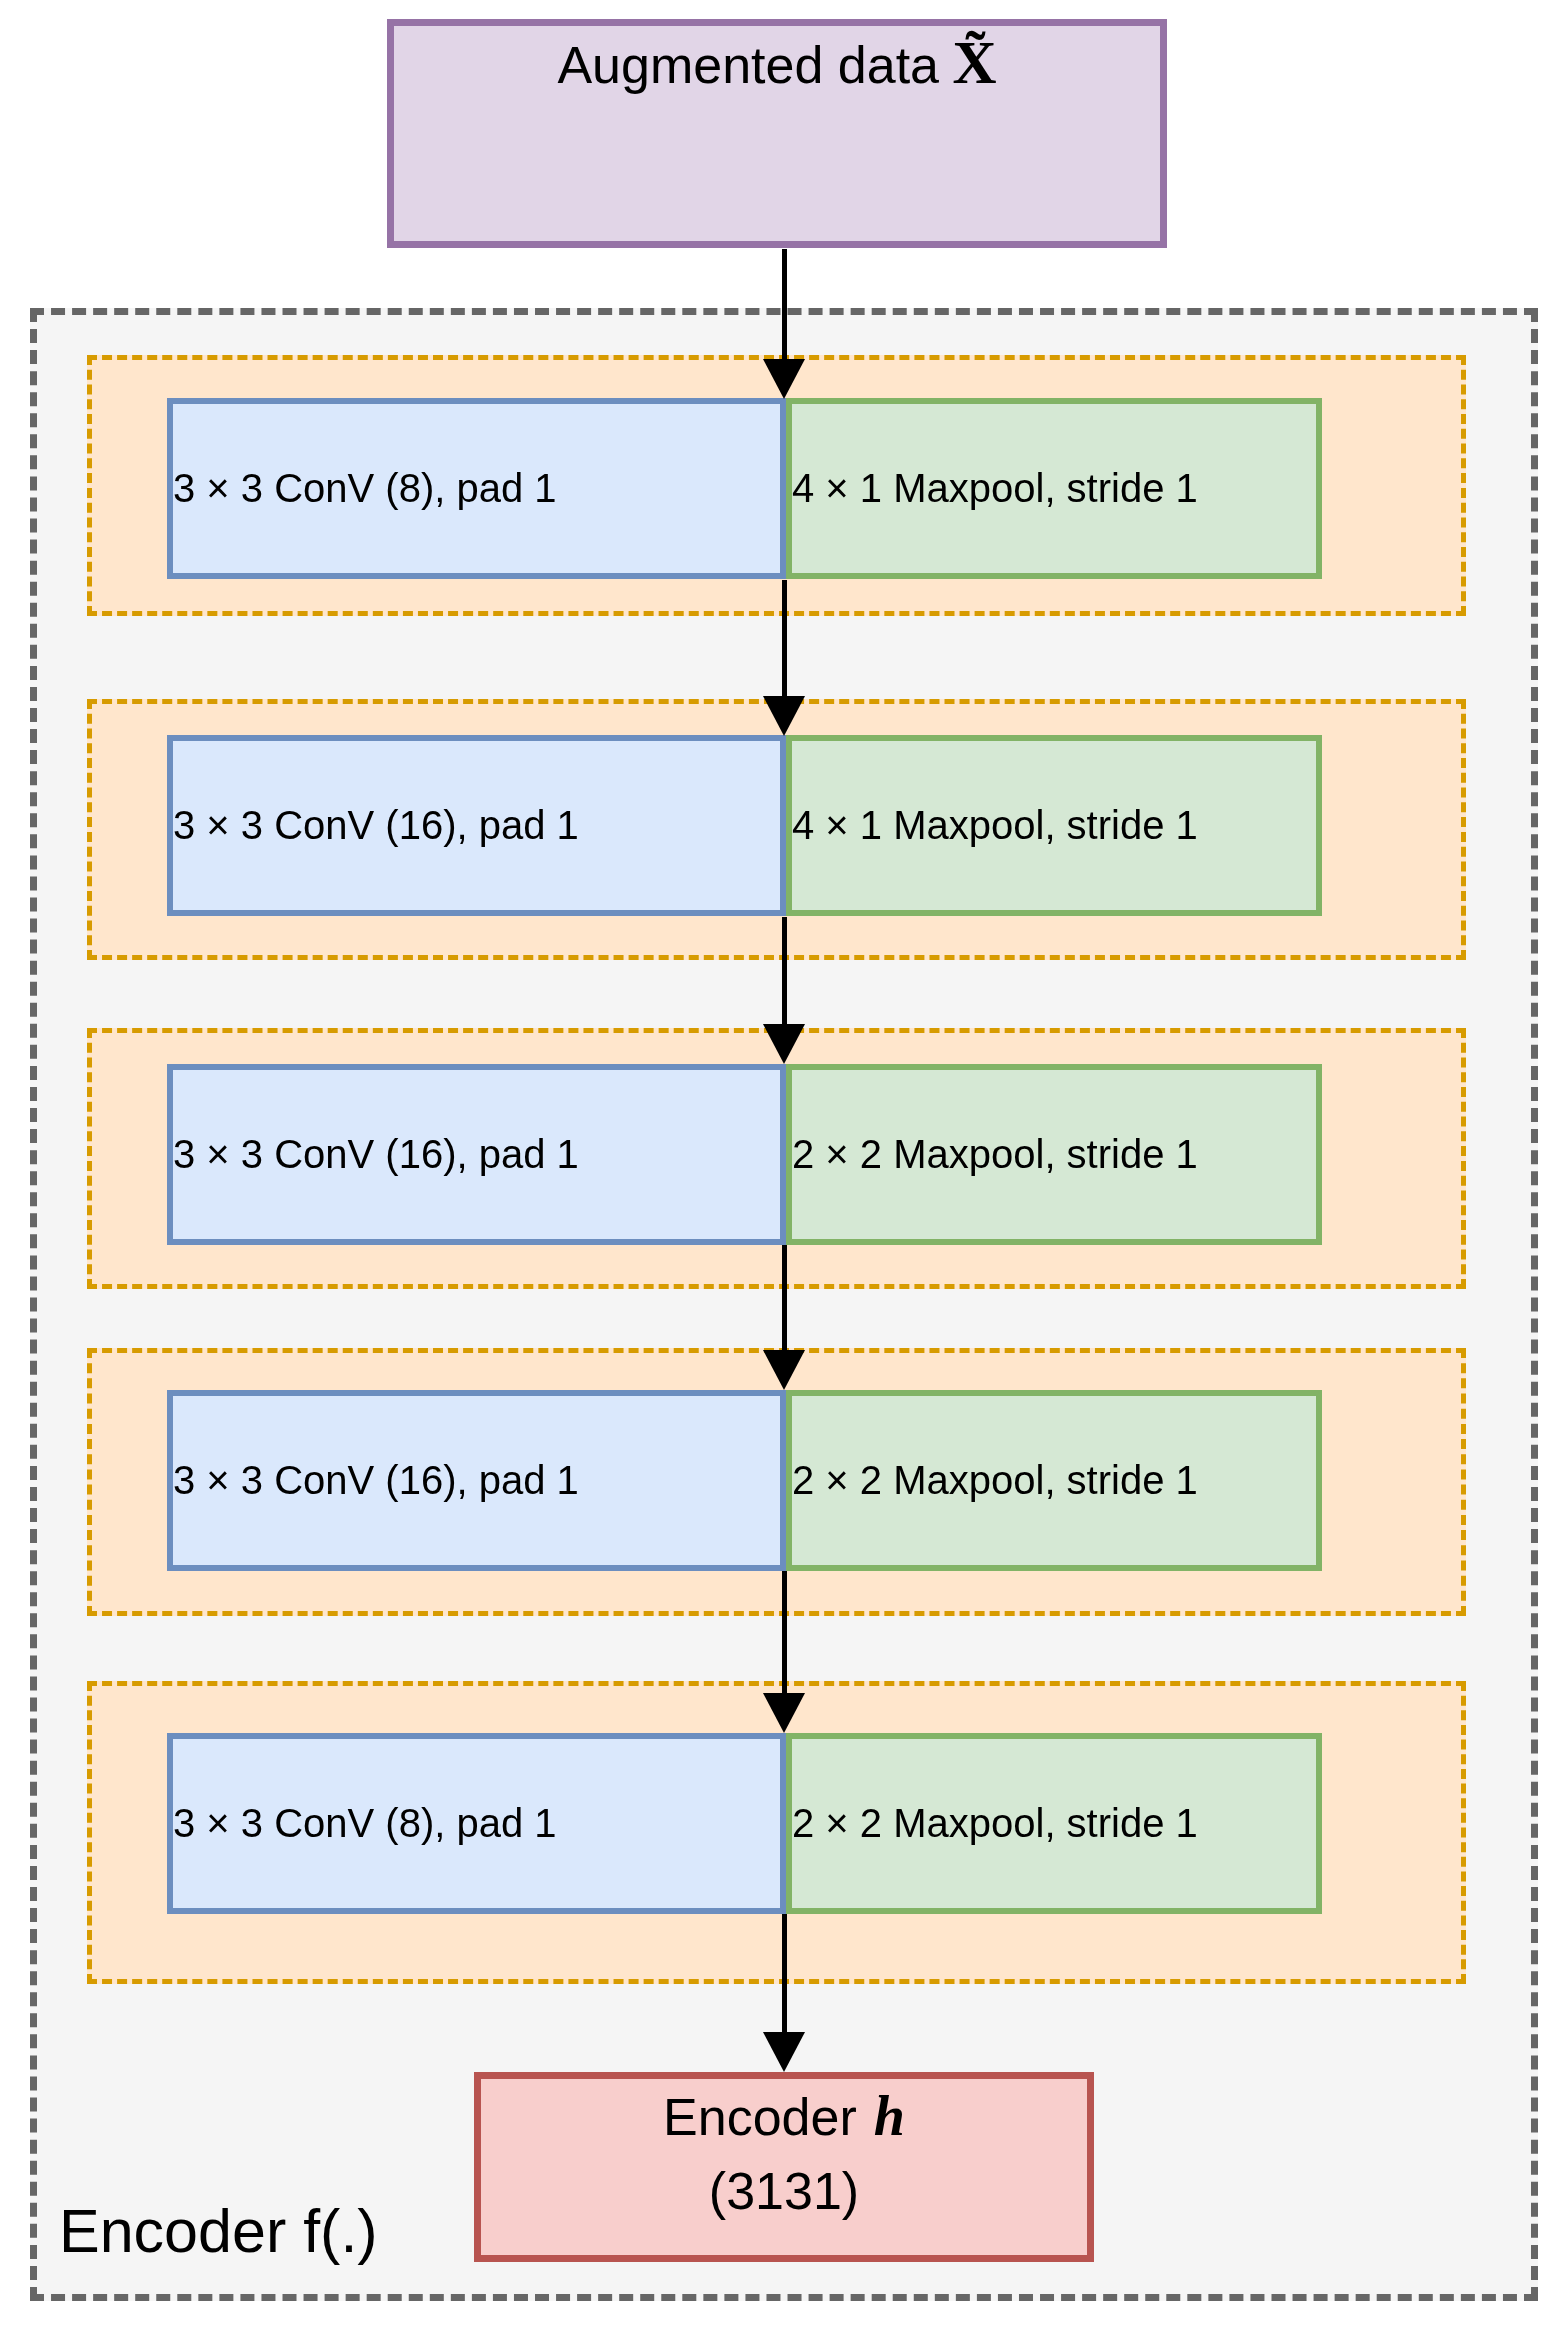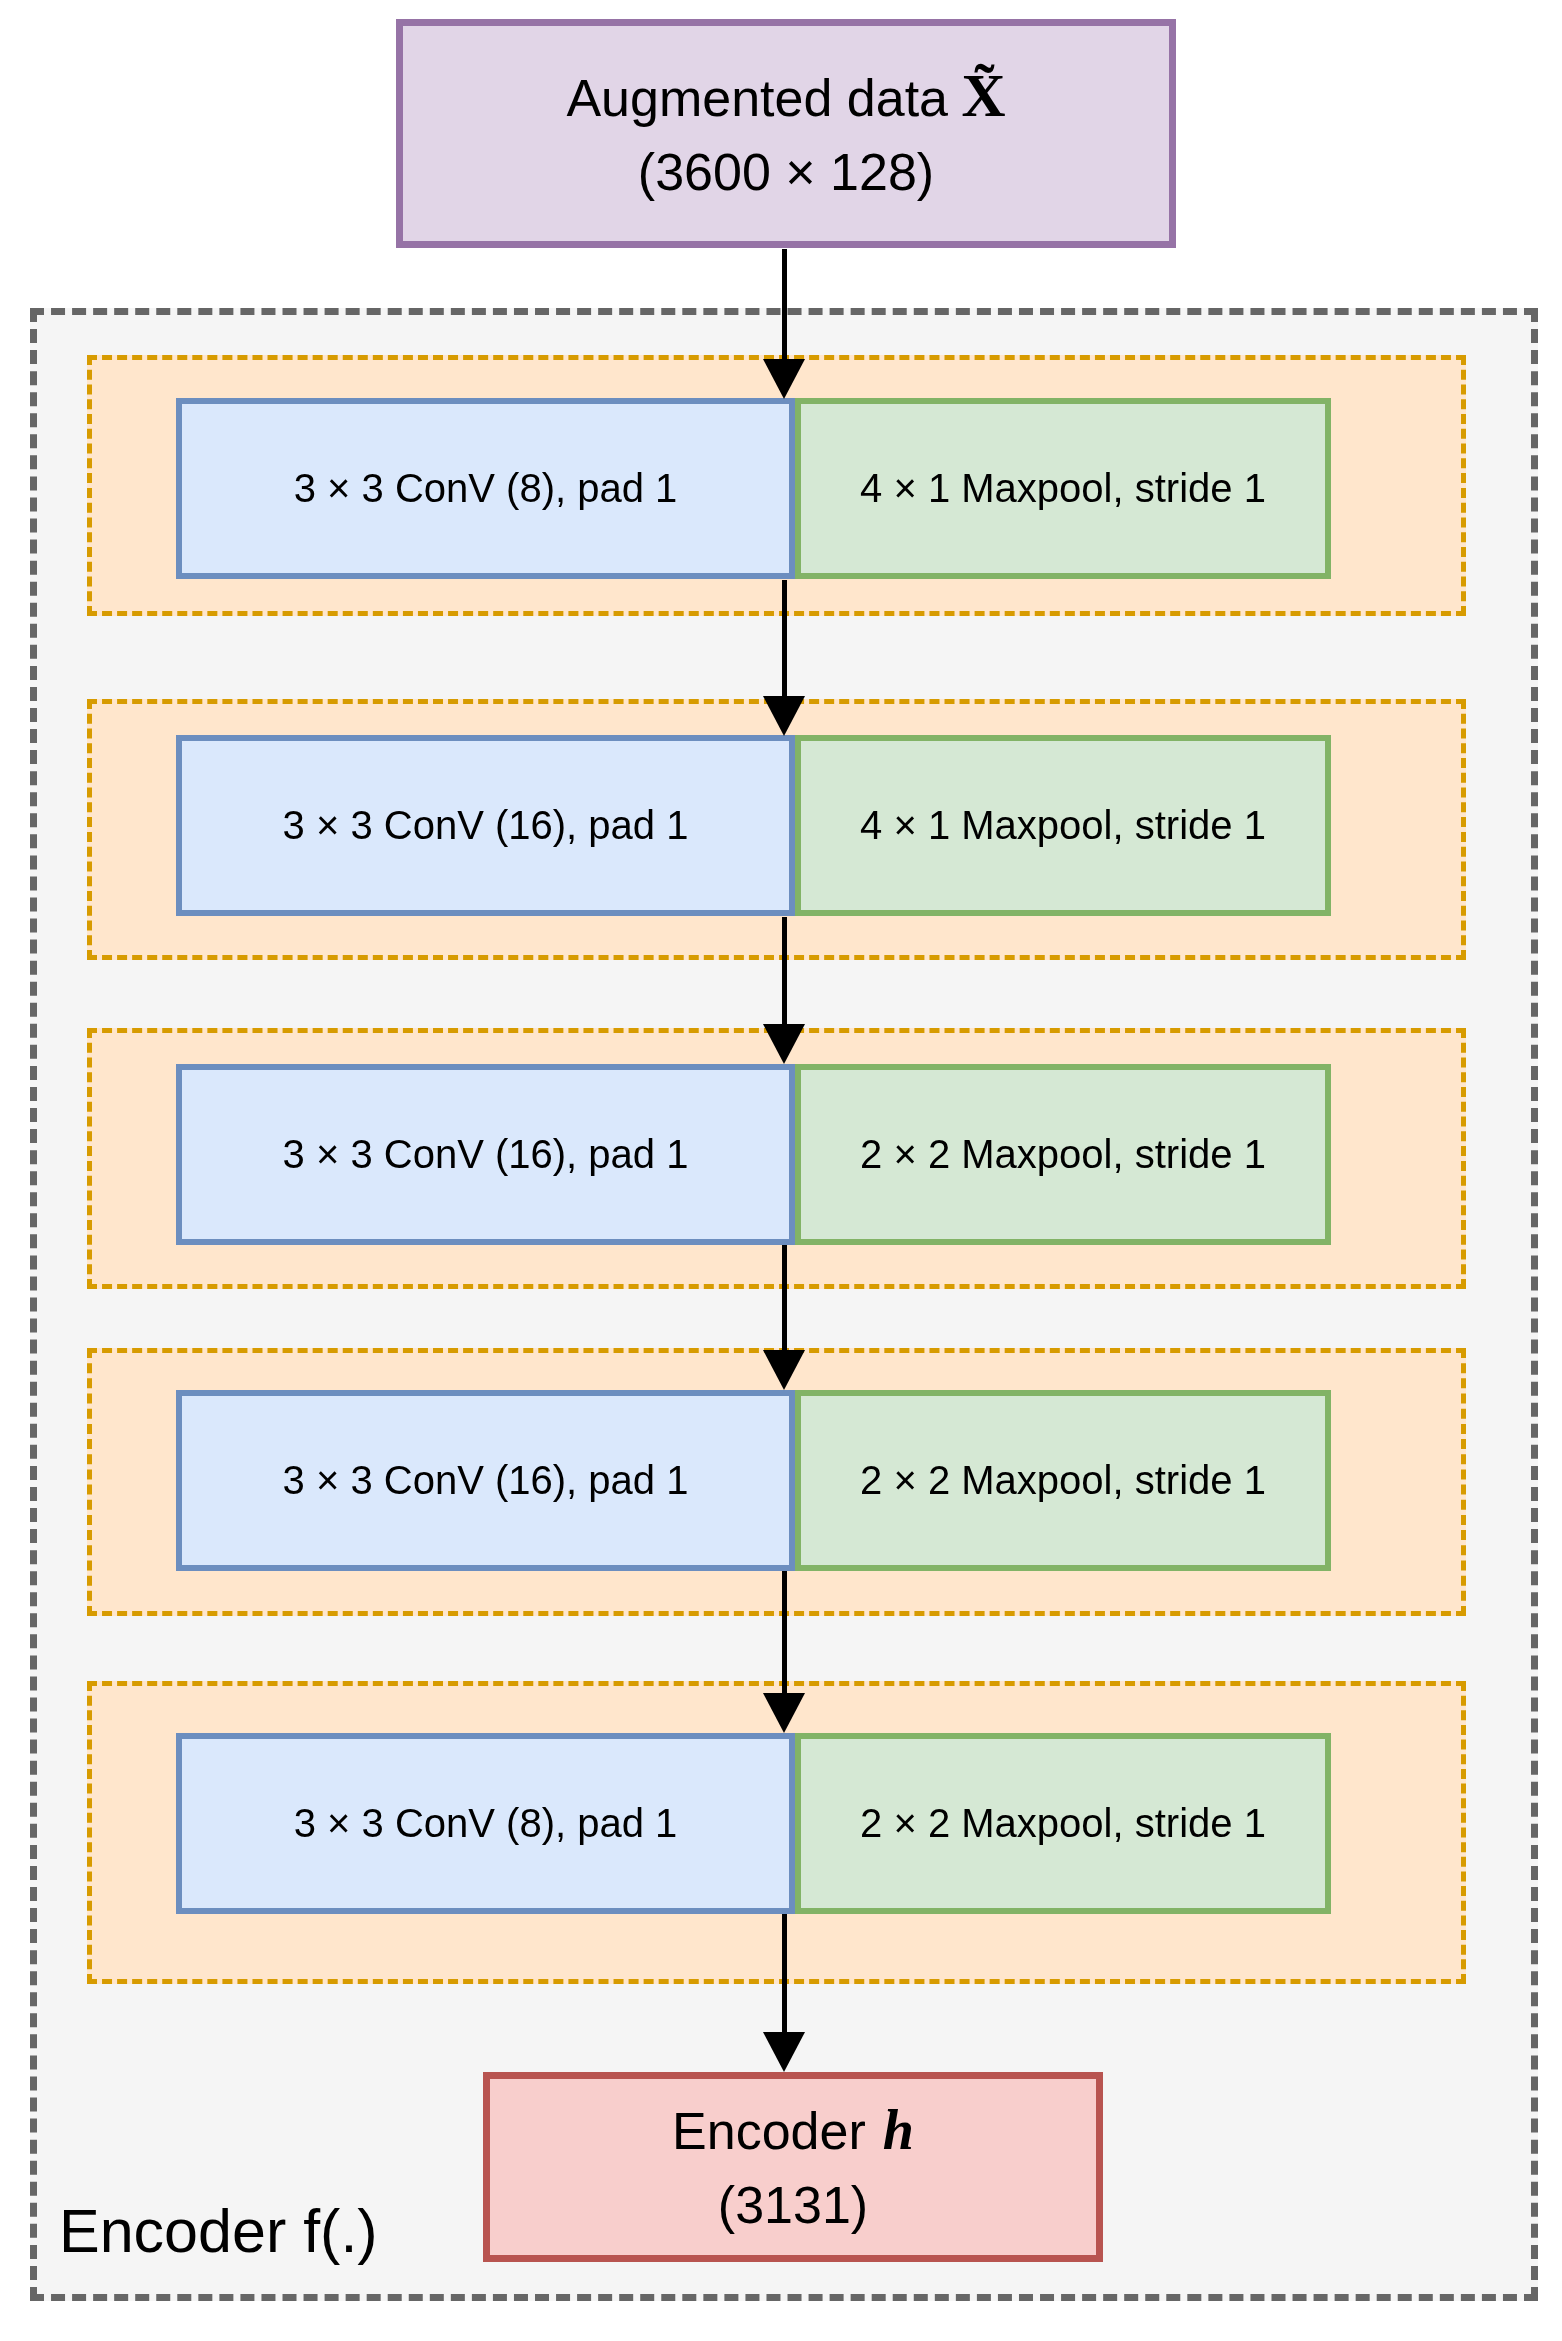"Augmented data X̃" .node { justify-content: center -> none; margin-left: 9px -> none }
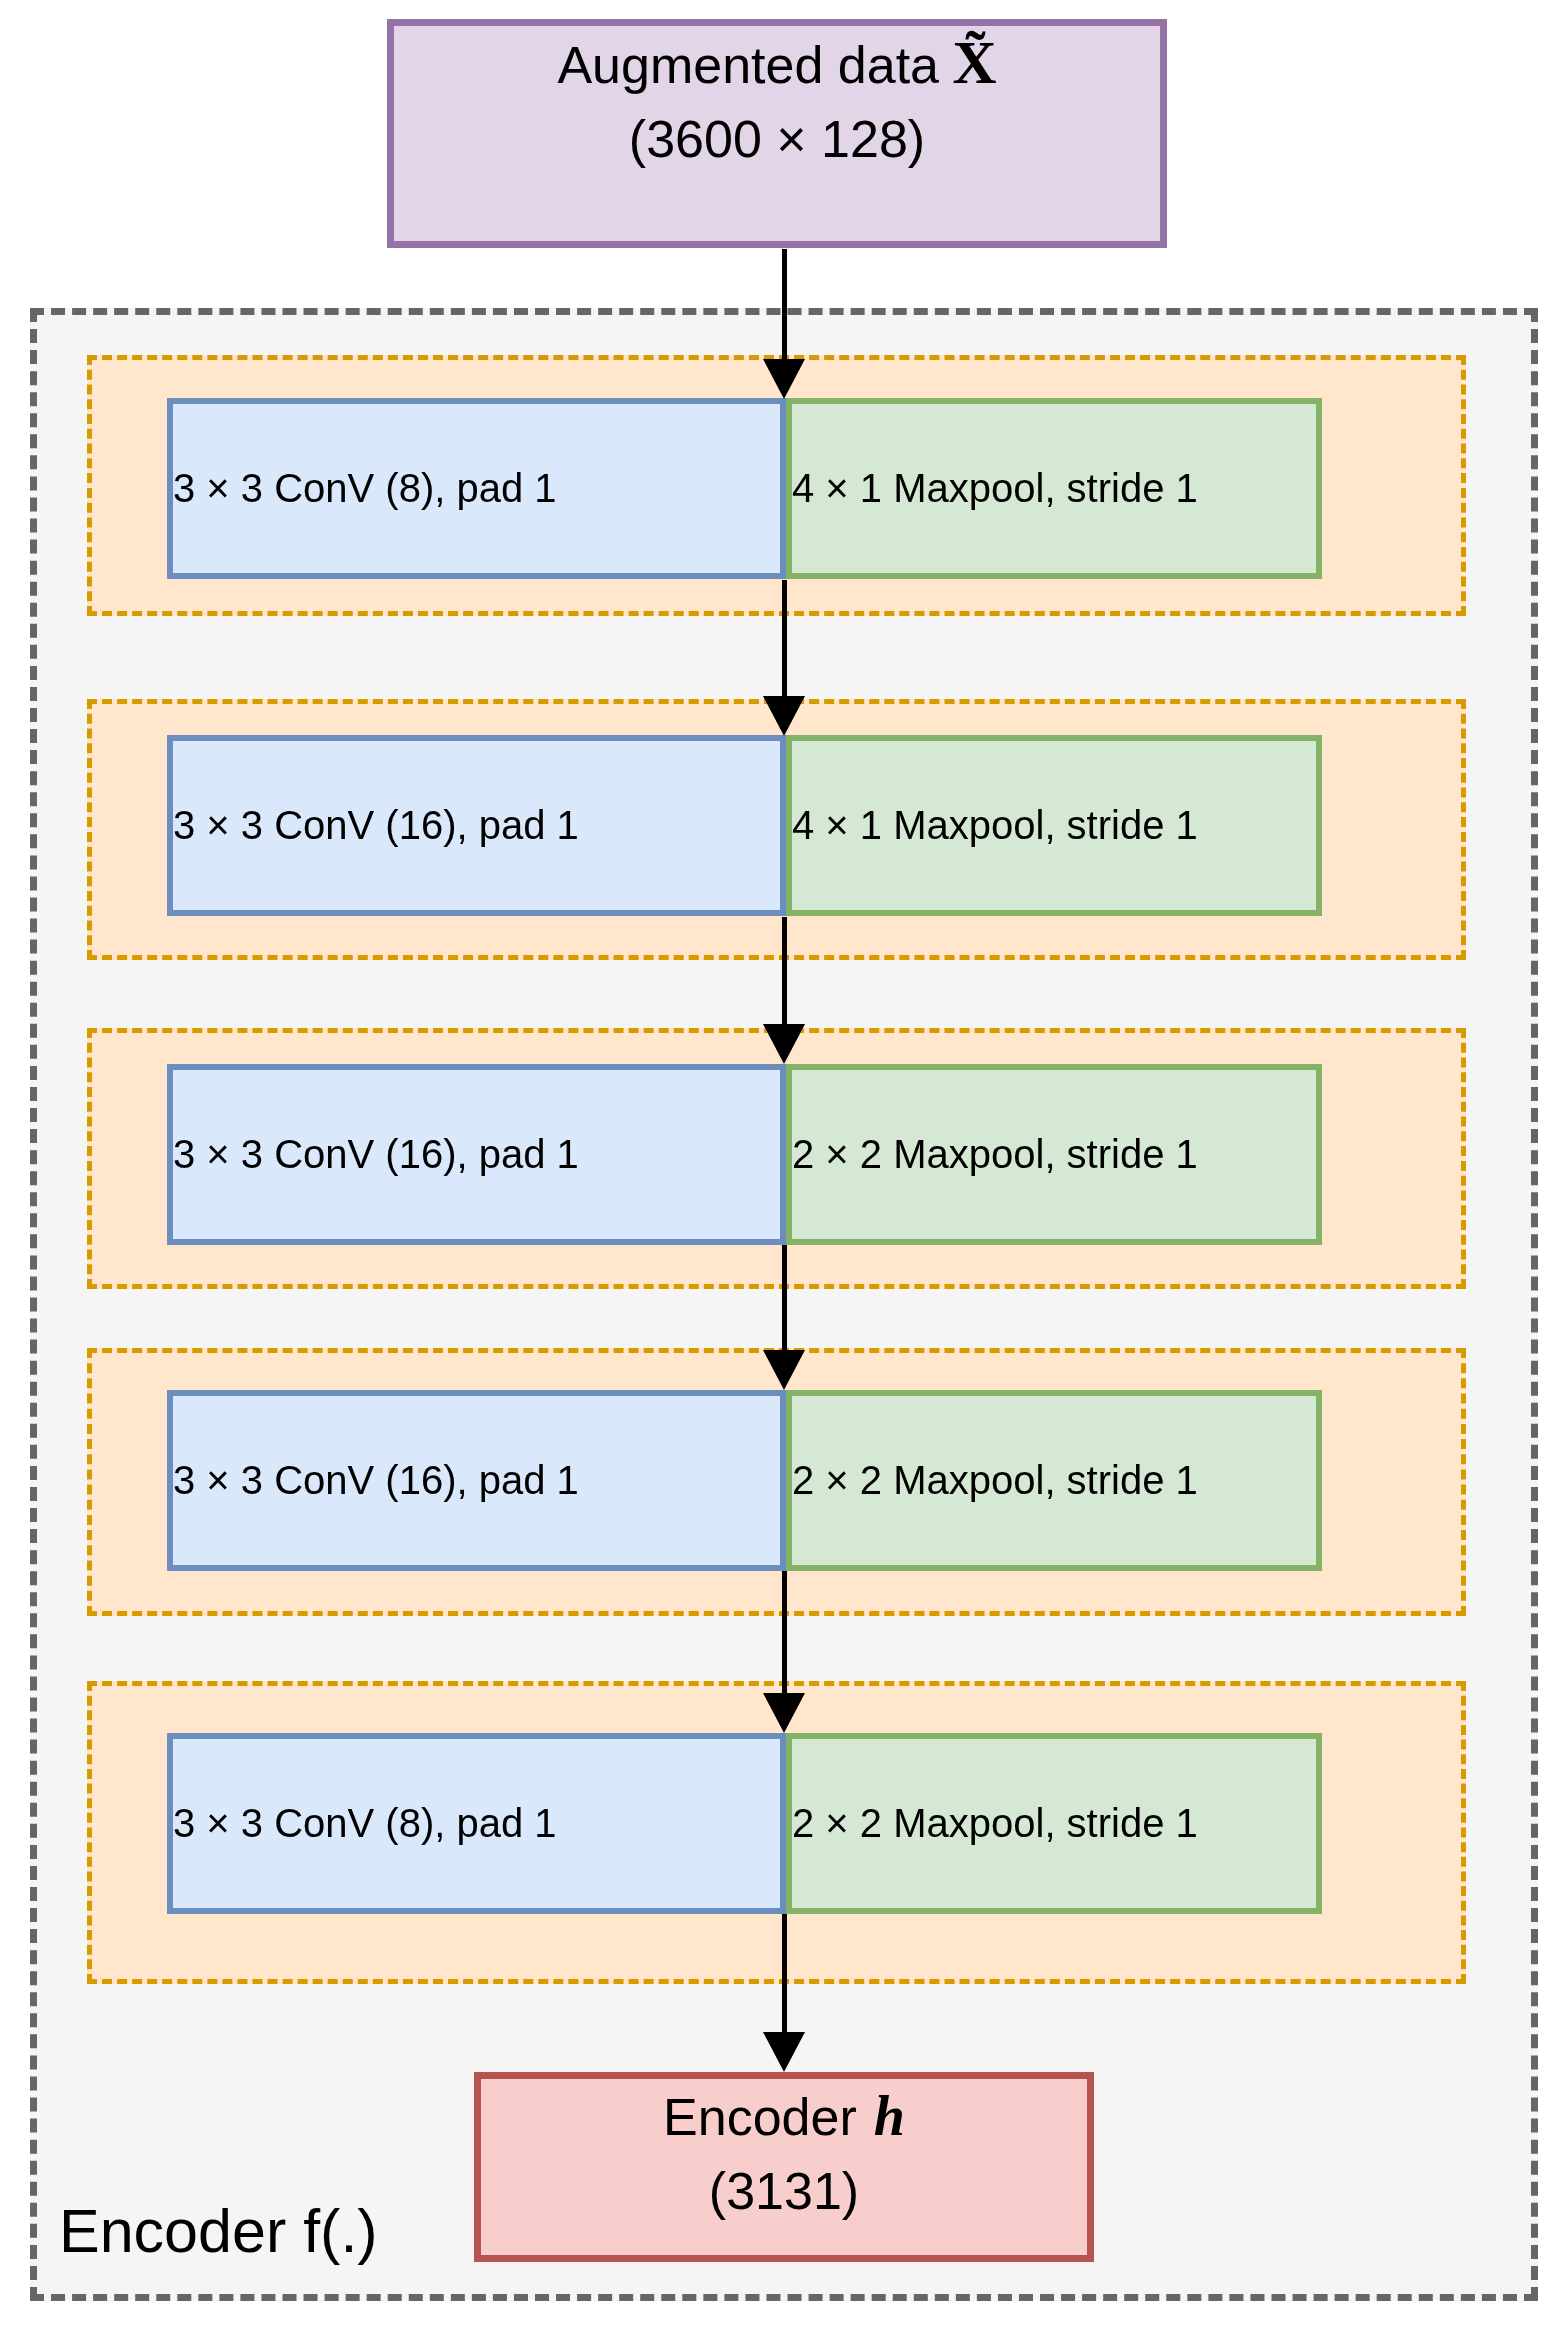"(3600 × 128)" div { html: <div>(3600 × 128)</div> -> none }
